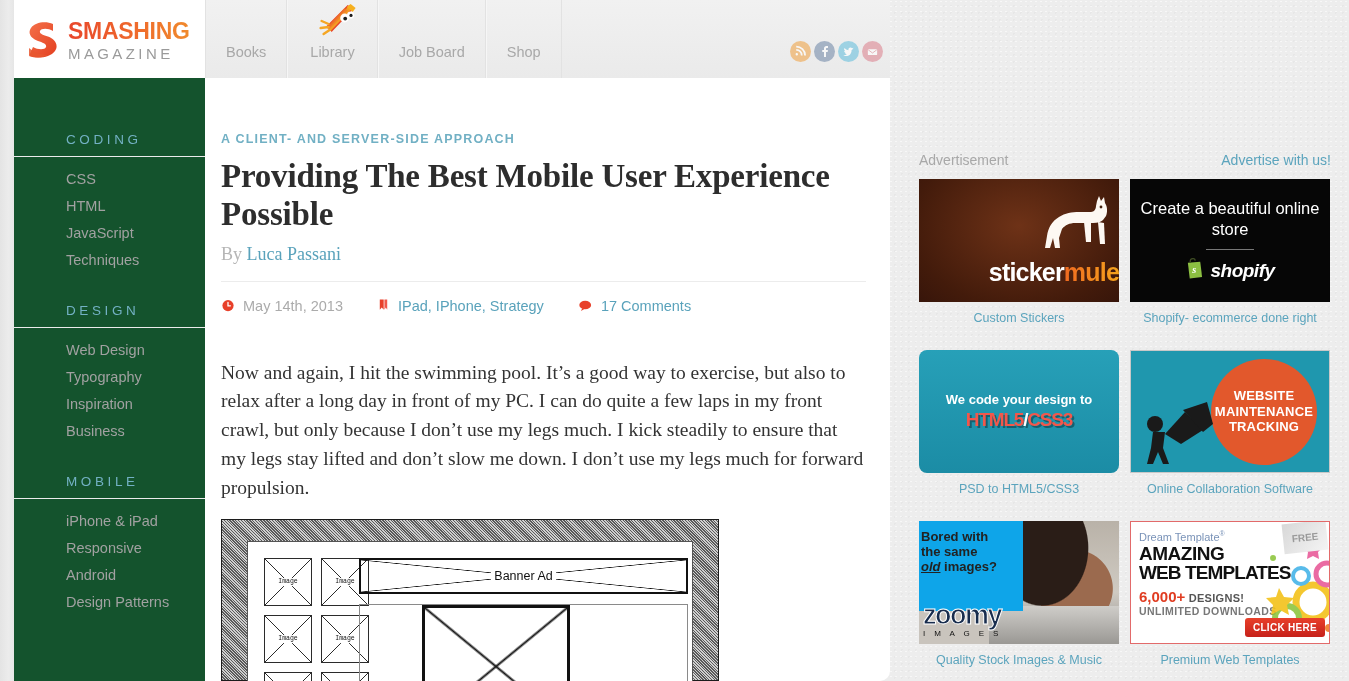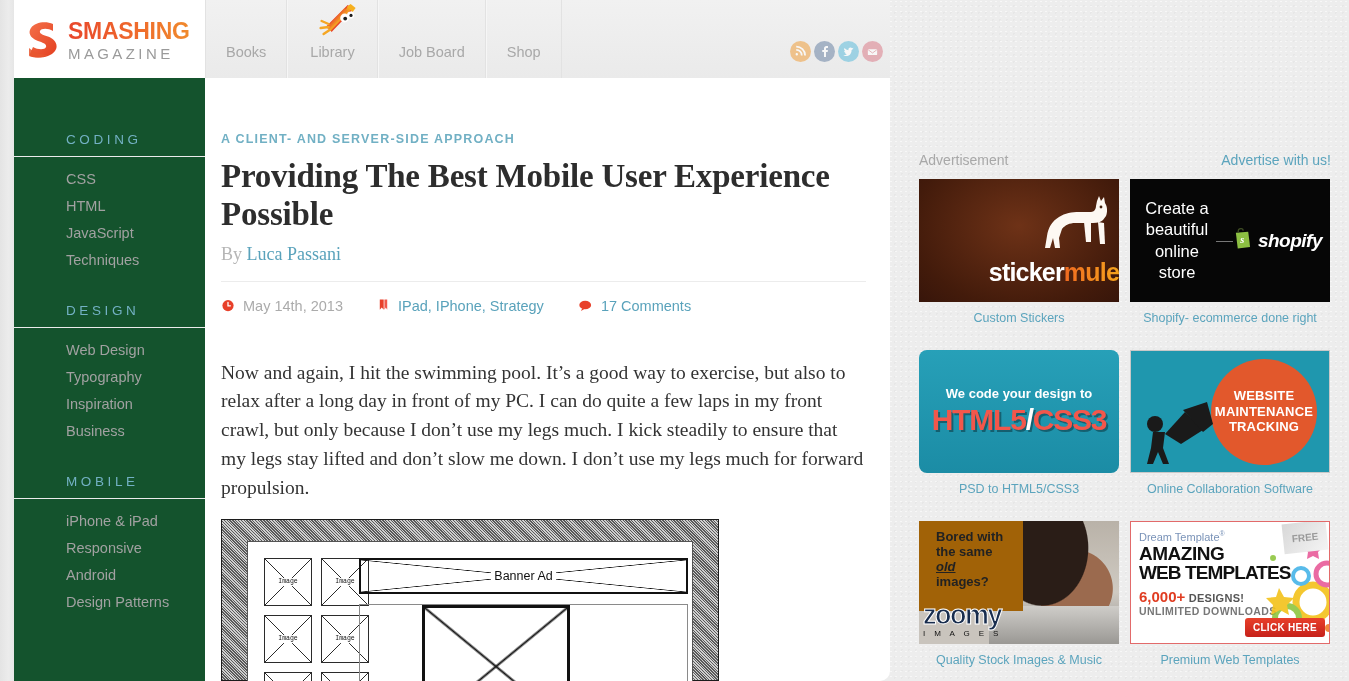"Create a beautiful online store" .ad-shopify { flex-direction: row -> column }
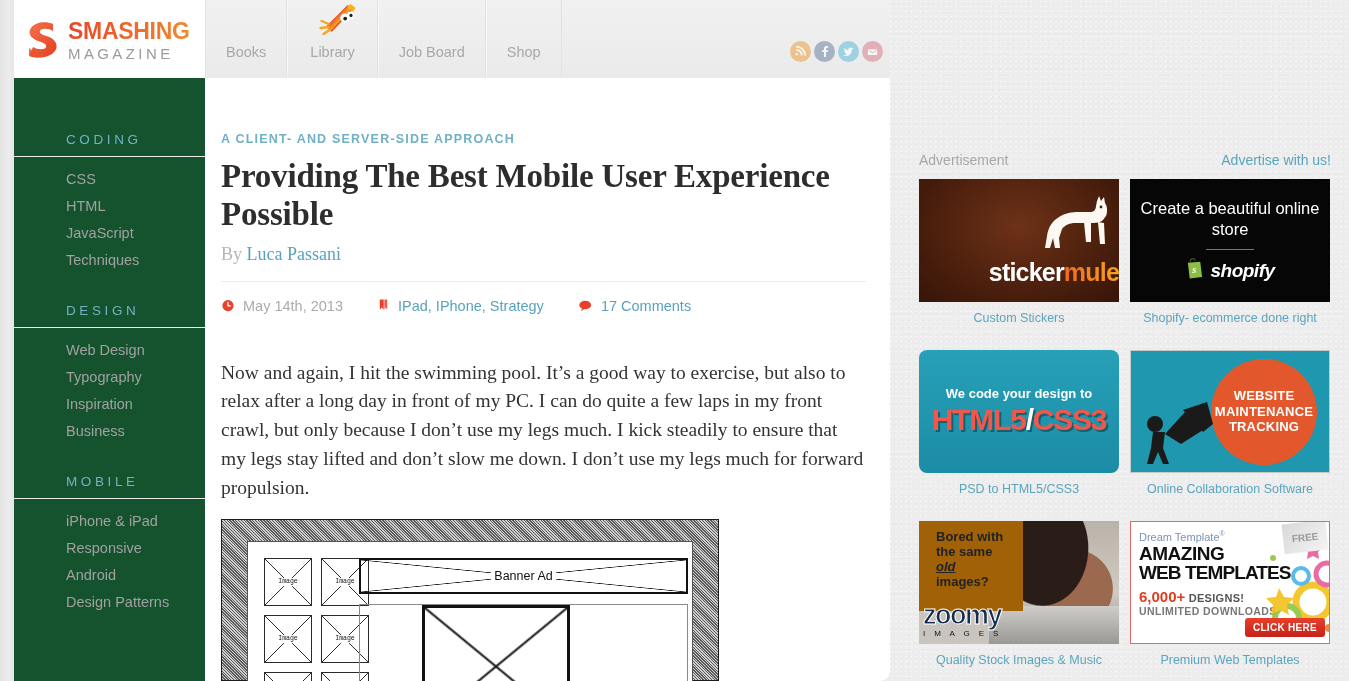"HTML5/CSS3" .h5-big { font-size: 30px -> 19px }
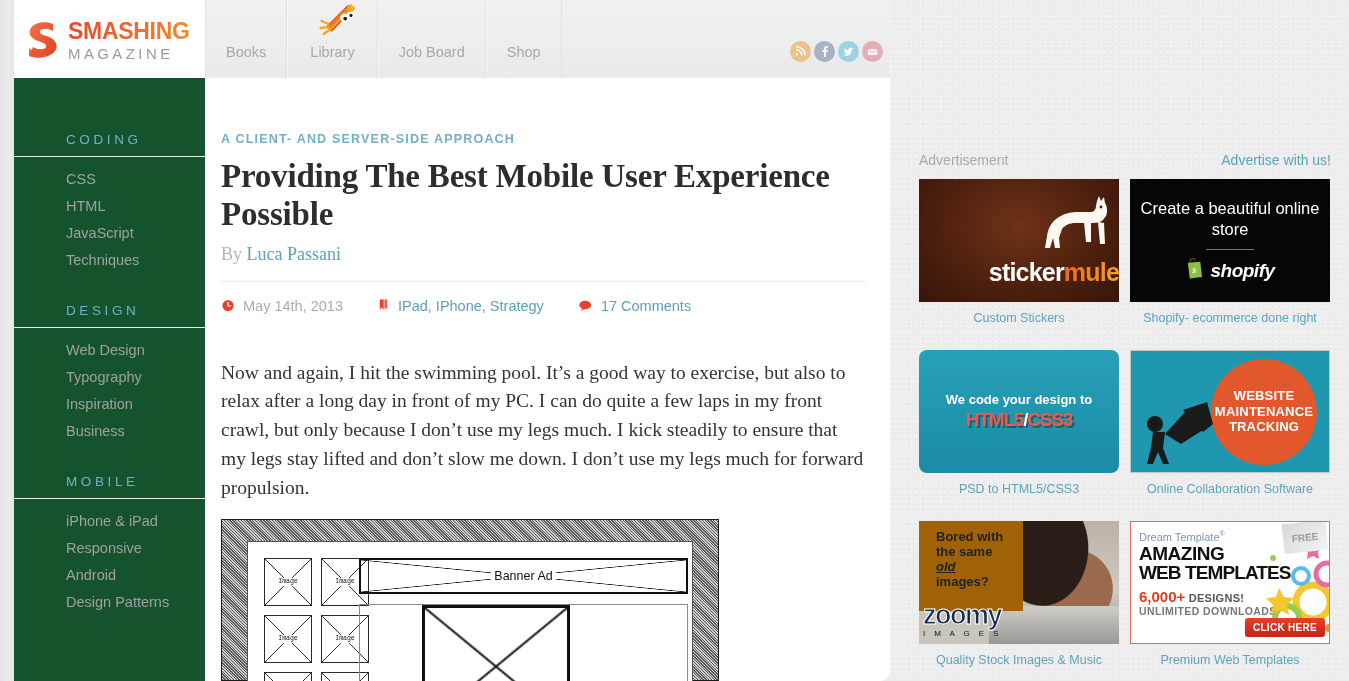"Bored with" .zoomy-left { background: #a16207 -> #0ea5e9; padding: 8px 17px -> 8px 2px }
